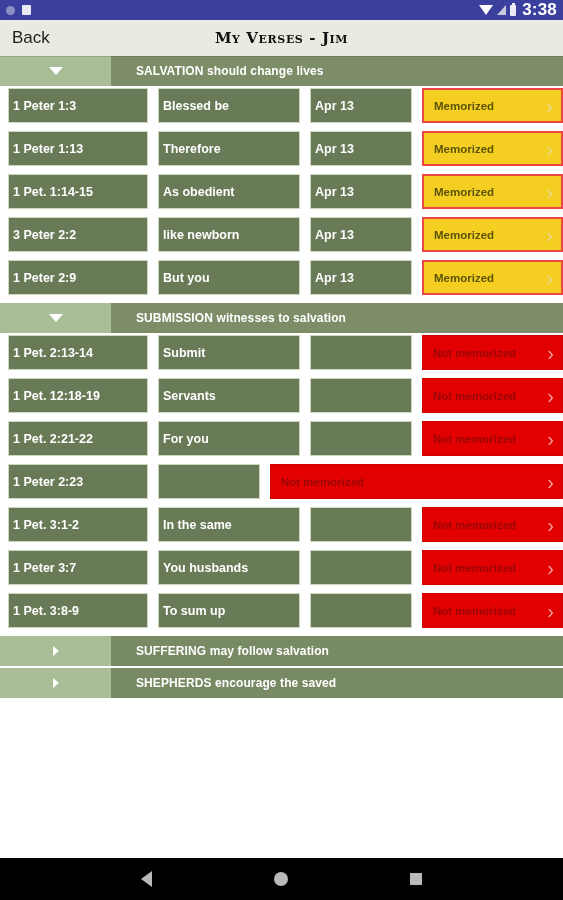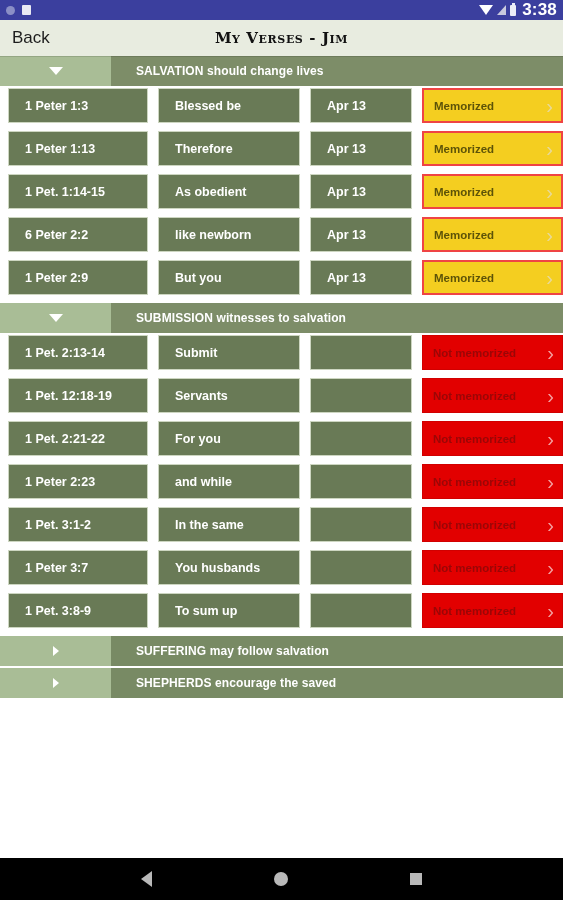"1 Peter 1:3" .cell { padding-left: 16px -> 4px }
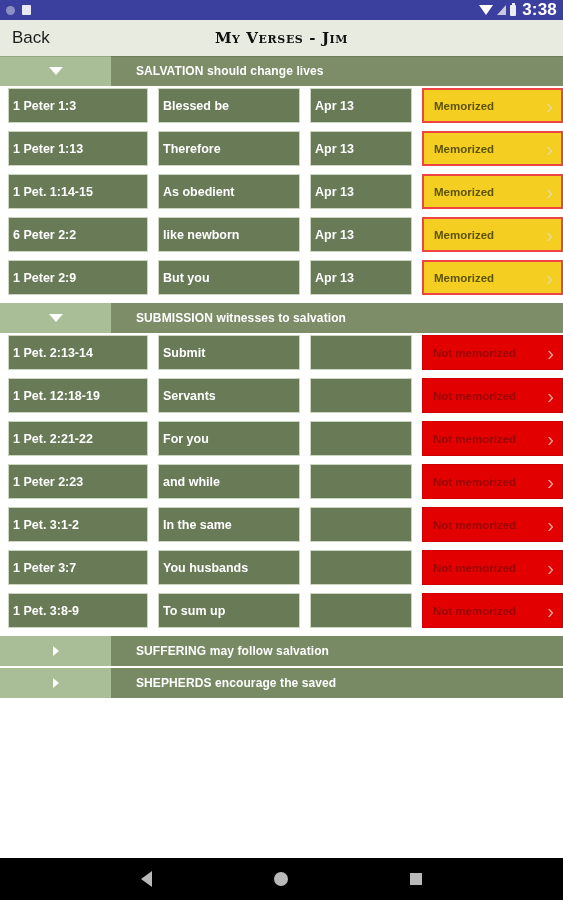"6 Peter 2:2" div.cell { text: 6 -> 3 }
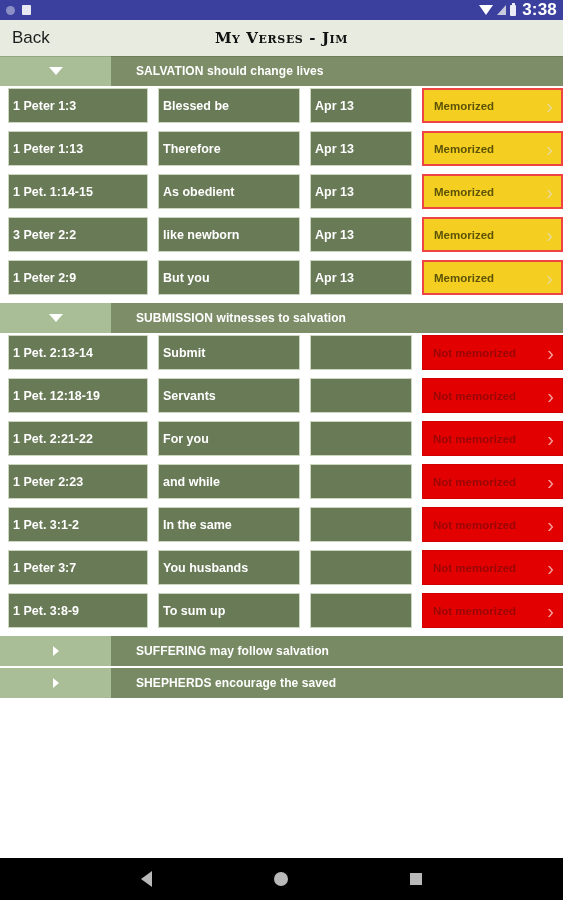"and while" div.cell { html: <div>and while</div> -> none }
